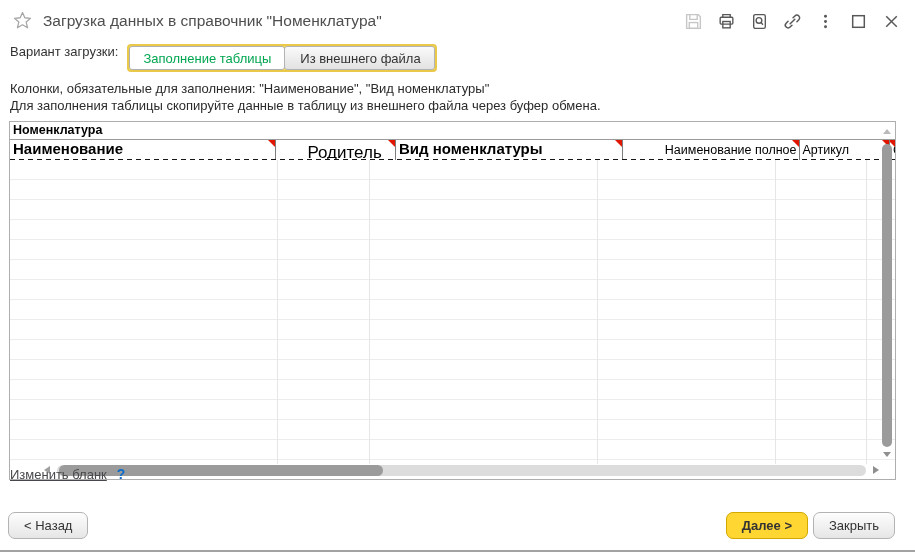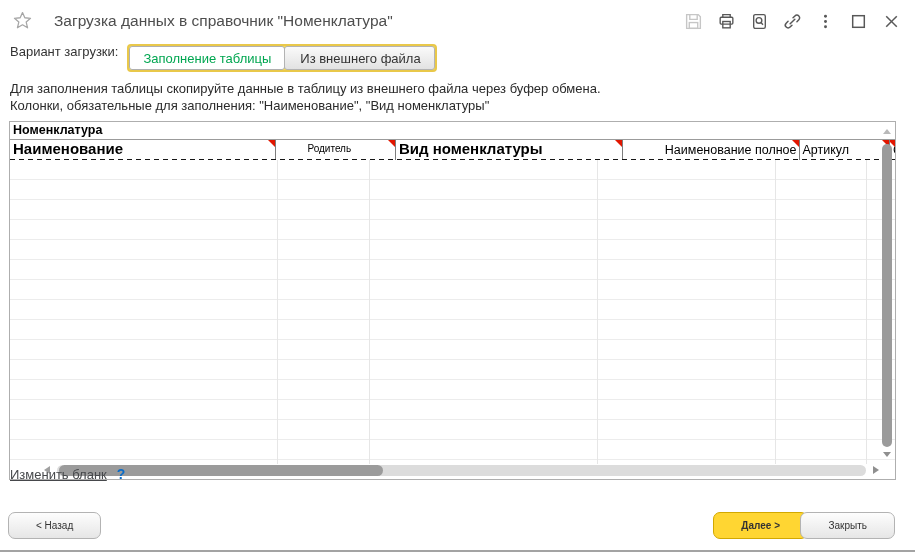"Загрузка данных в справочник" .title { left: 54px -> 43px }
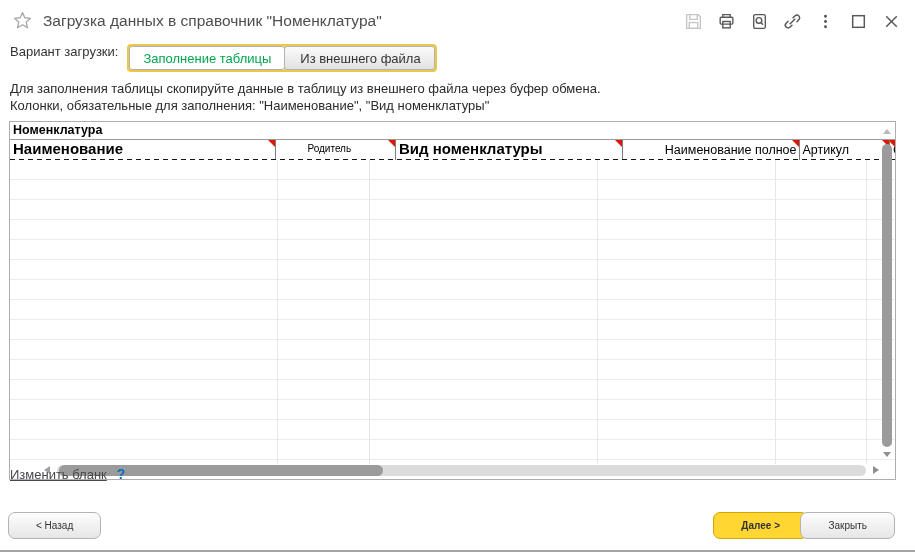"Для заполнения таблицы скопируйте данные" div { order: before "Колонки, обязательные для заполнения:" -> after "Колонки, обязательные для заполнения:" }
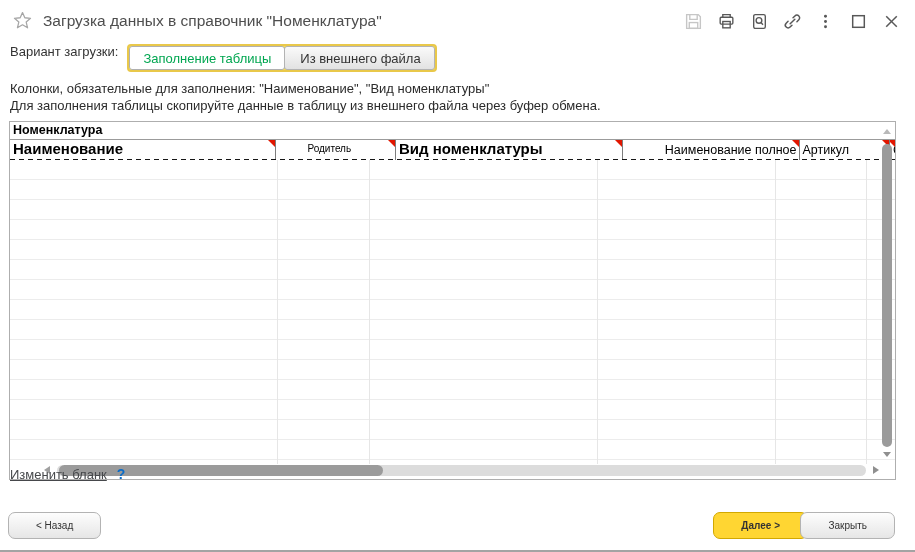"Родитель" .hcell:nth-child(2) { font-size: 10px -> 17px }
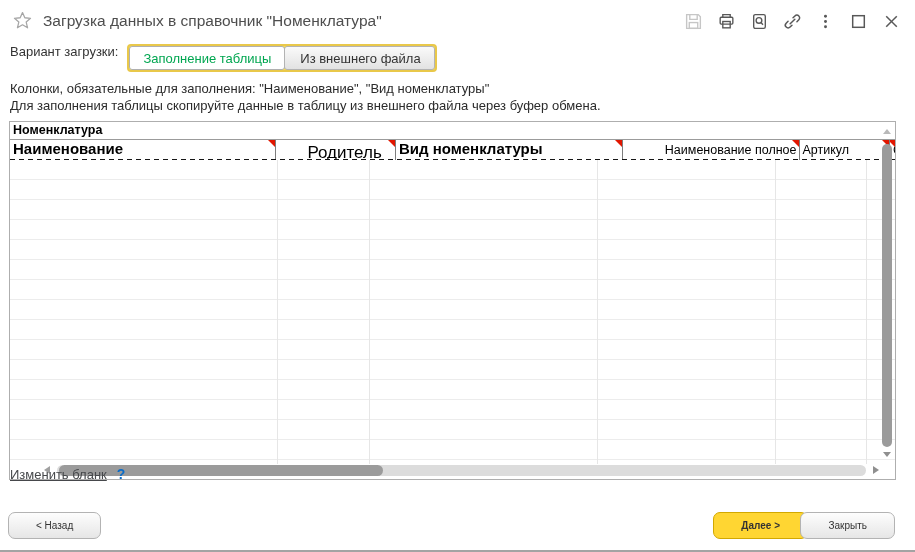"< Назад" .btn { font-size: 10px -> 13px; padding: 0 27px -> 0 15px }
